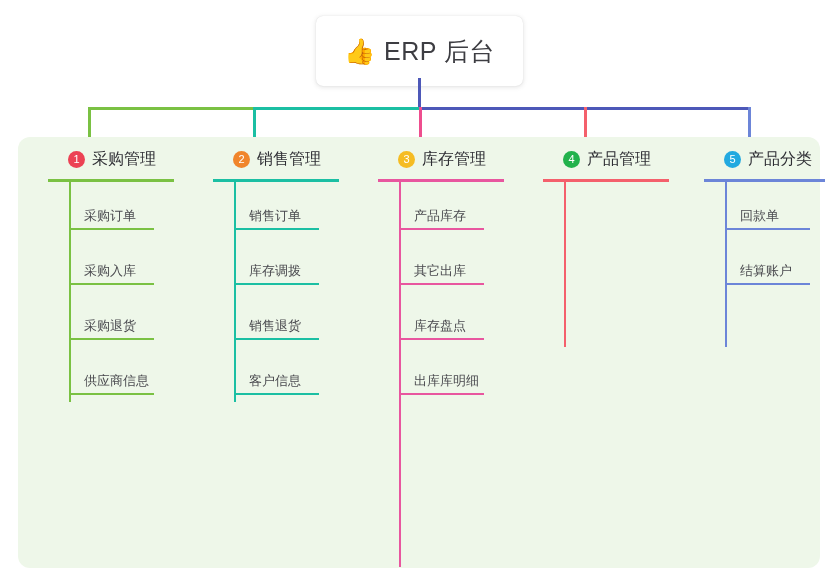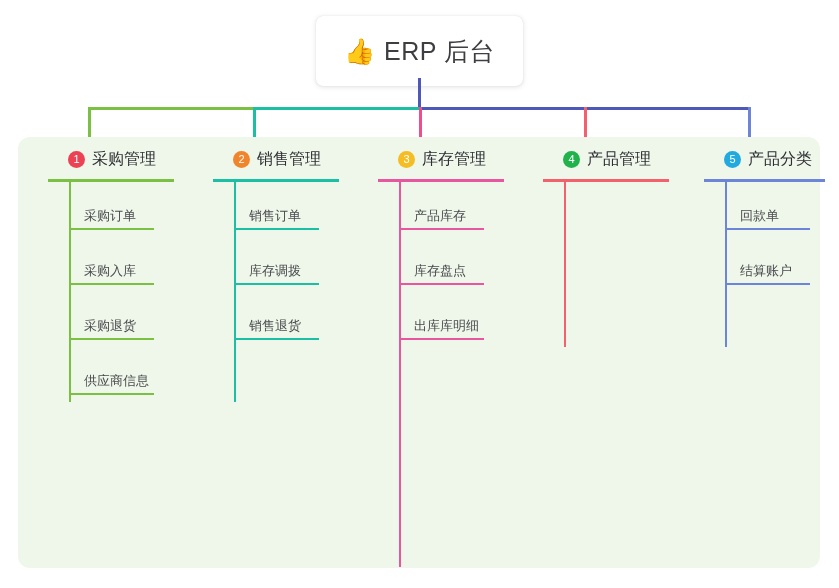"其它出库" div.sub-item { html: none -> <div> <span>其它出库</span> <div></div> </div> }
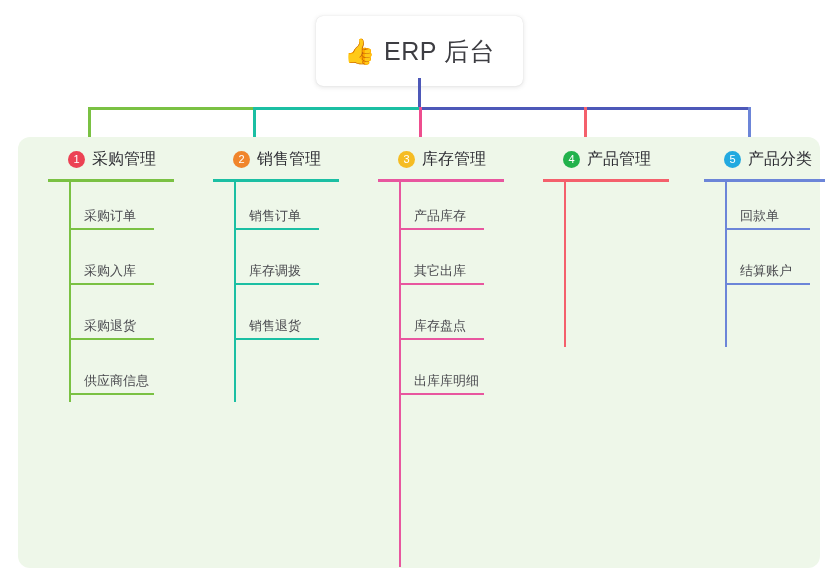"客户信息" div.sub-item { html: none -> <div> <span>客户信息</span> <div></div> </div> }
